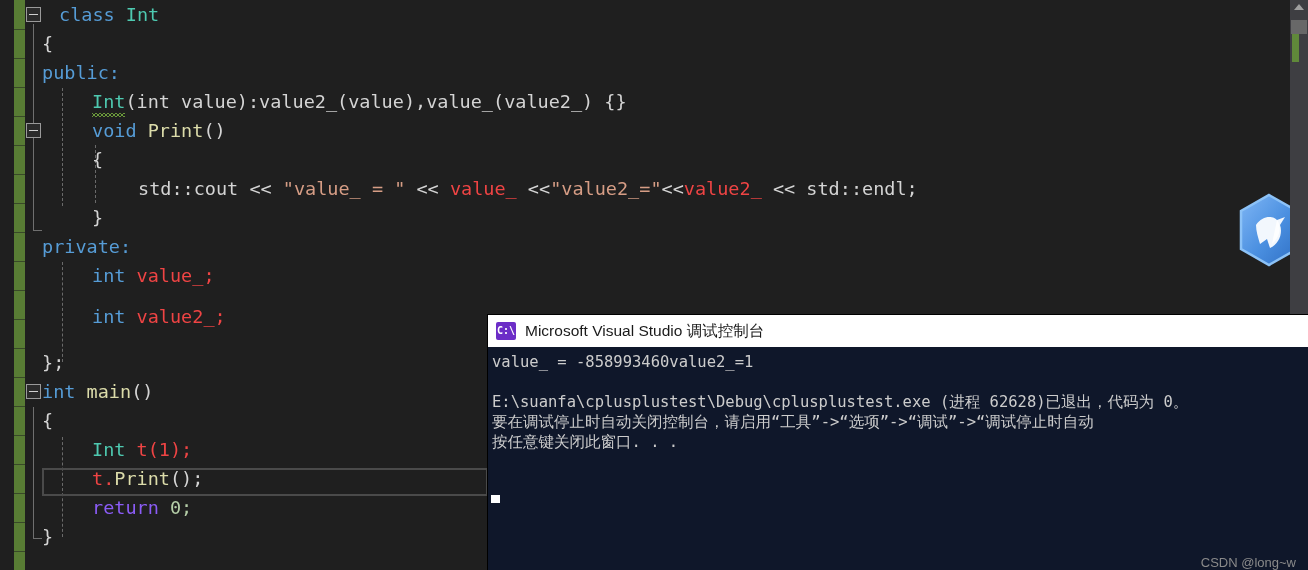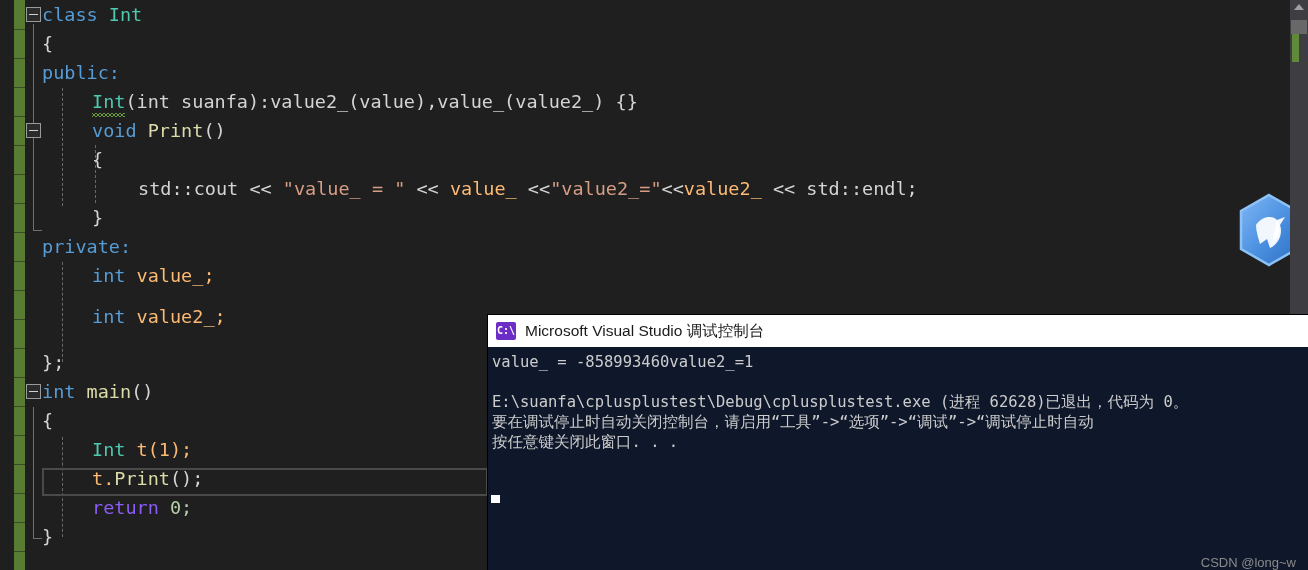"class Int" div.line { margin-left: none -> 17px }
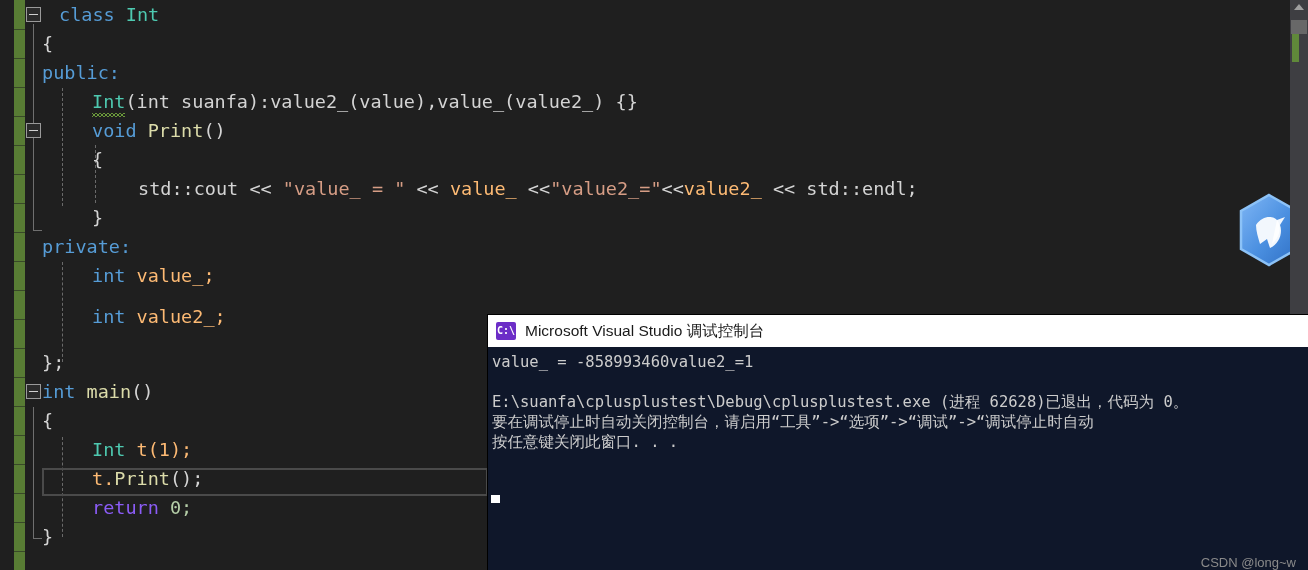"(int suanfa)" span.plain { text: suanfa -> value }
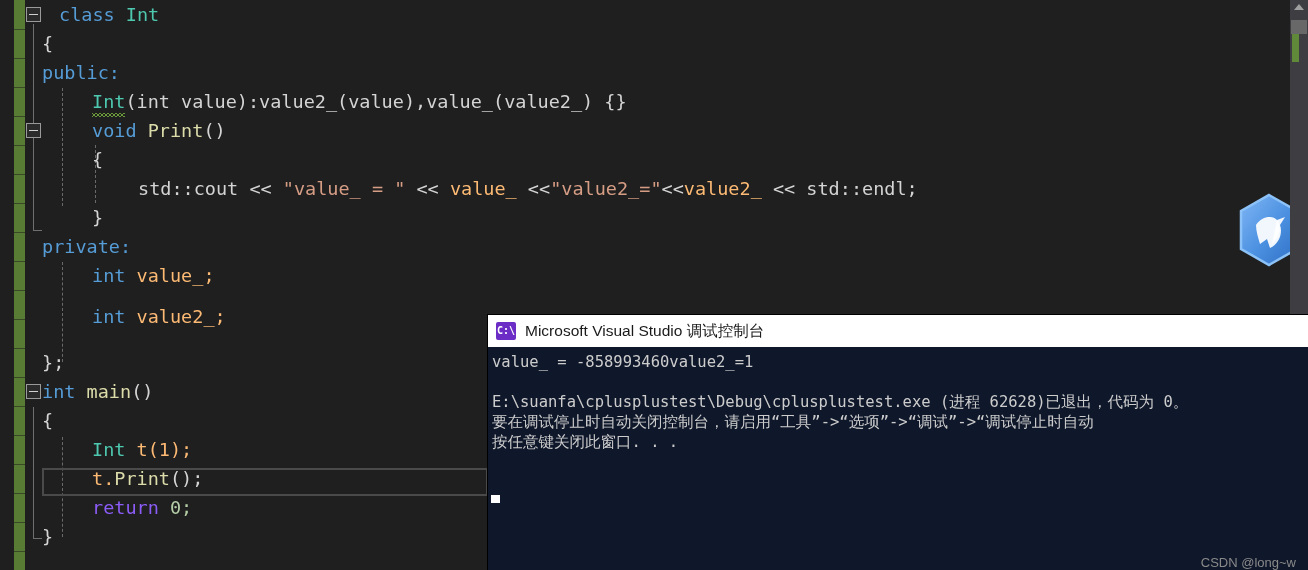"value_" .id { color: #fdba74 -> #ef4444 }
